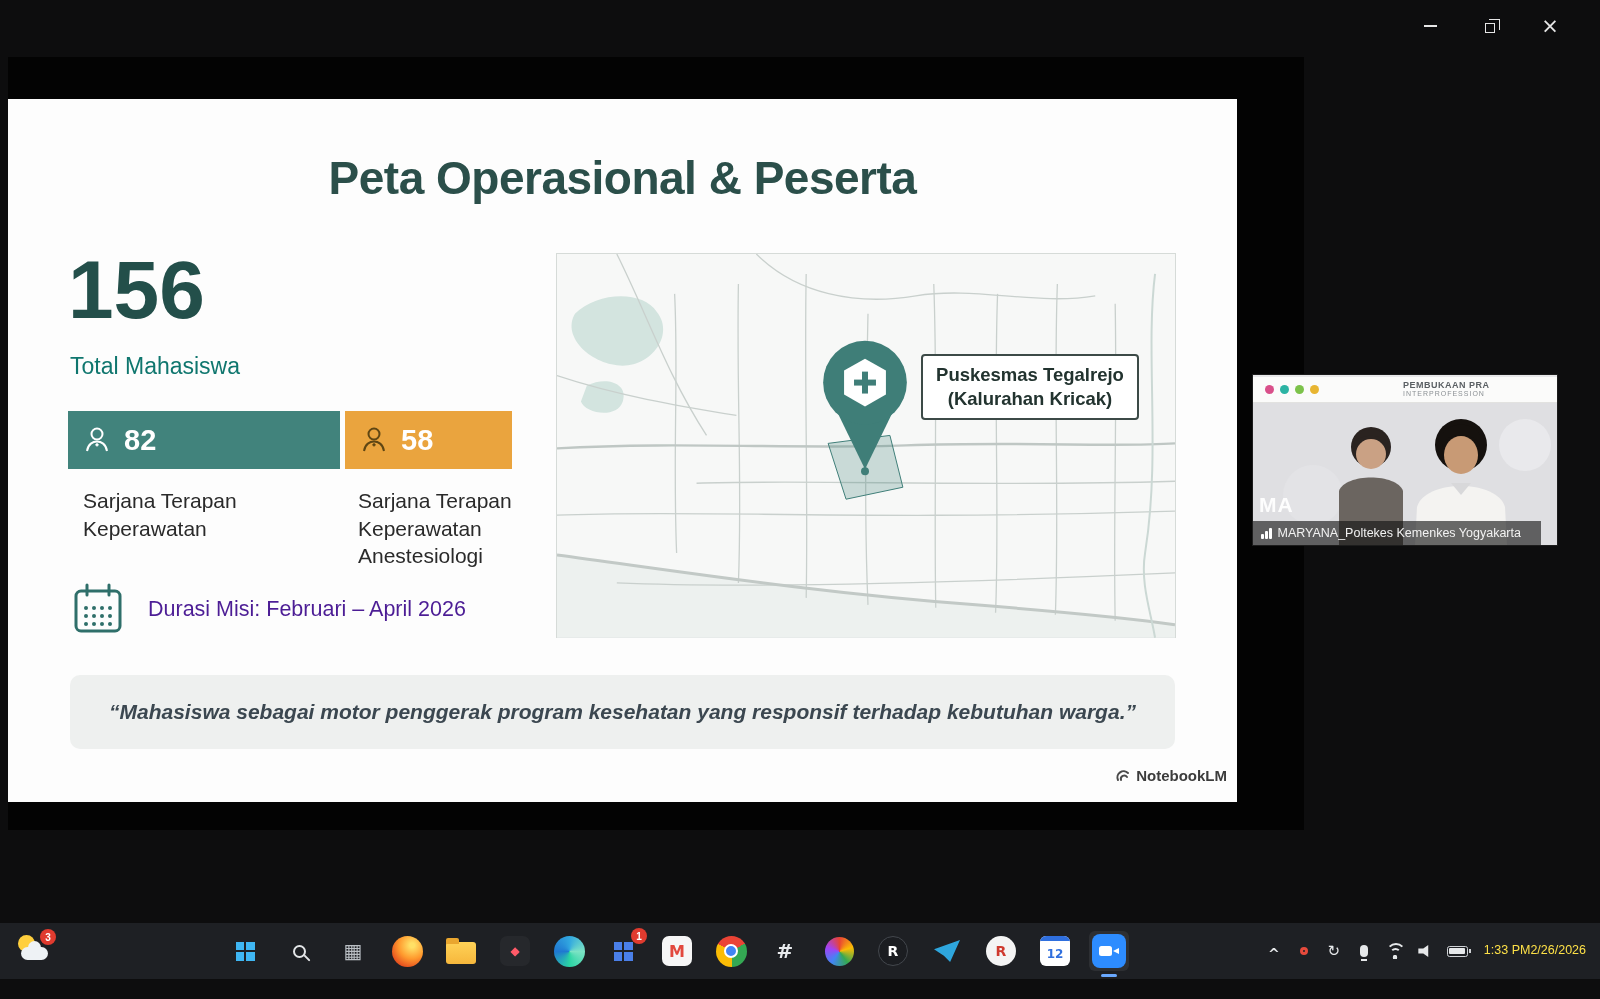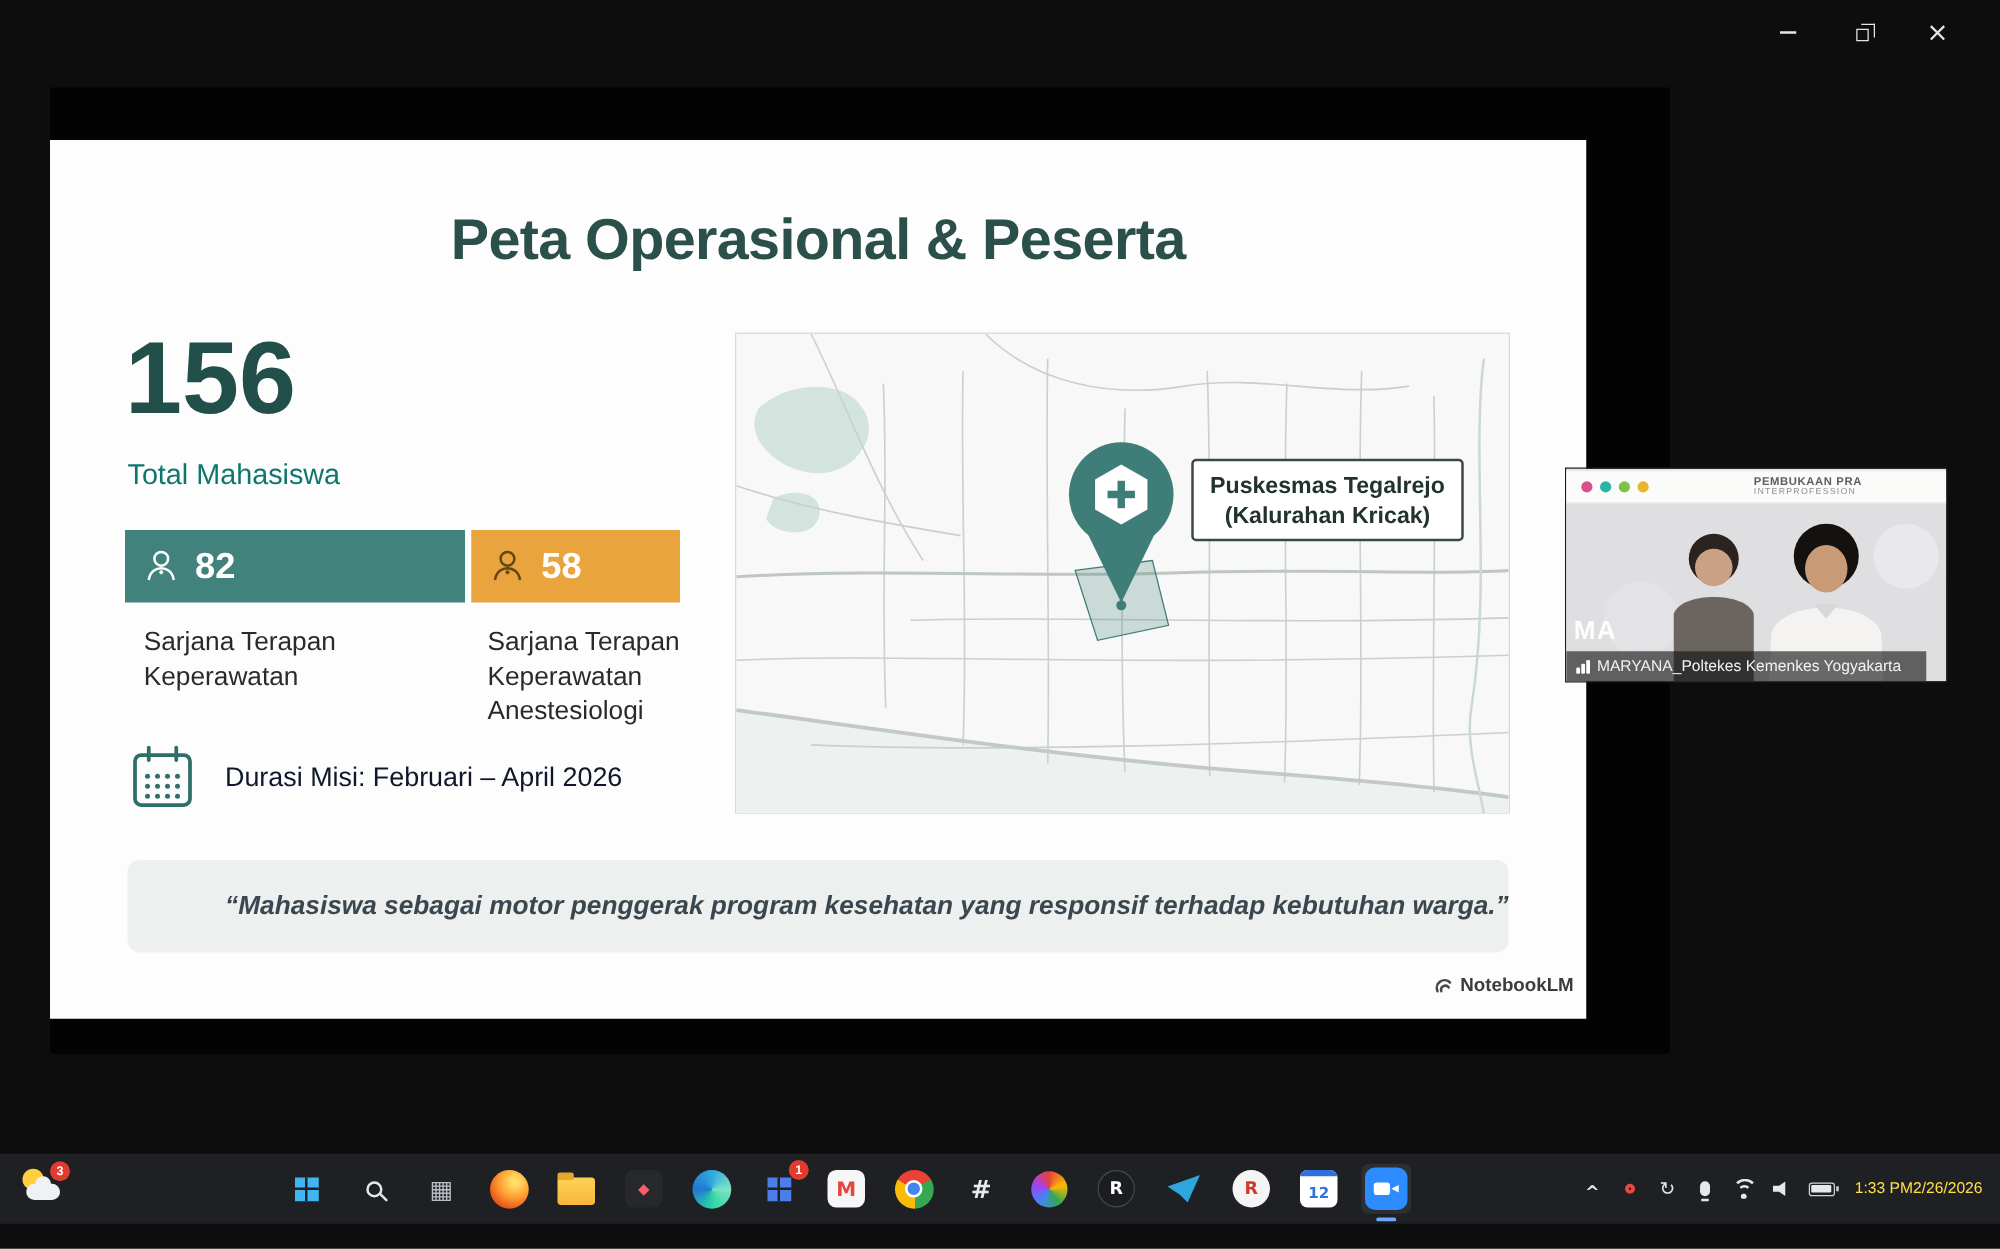"Peta Operasional & Peserta" .slide-wrap { margin-left: 32px -> none; top: 70px -> 57px }
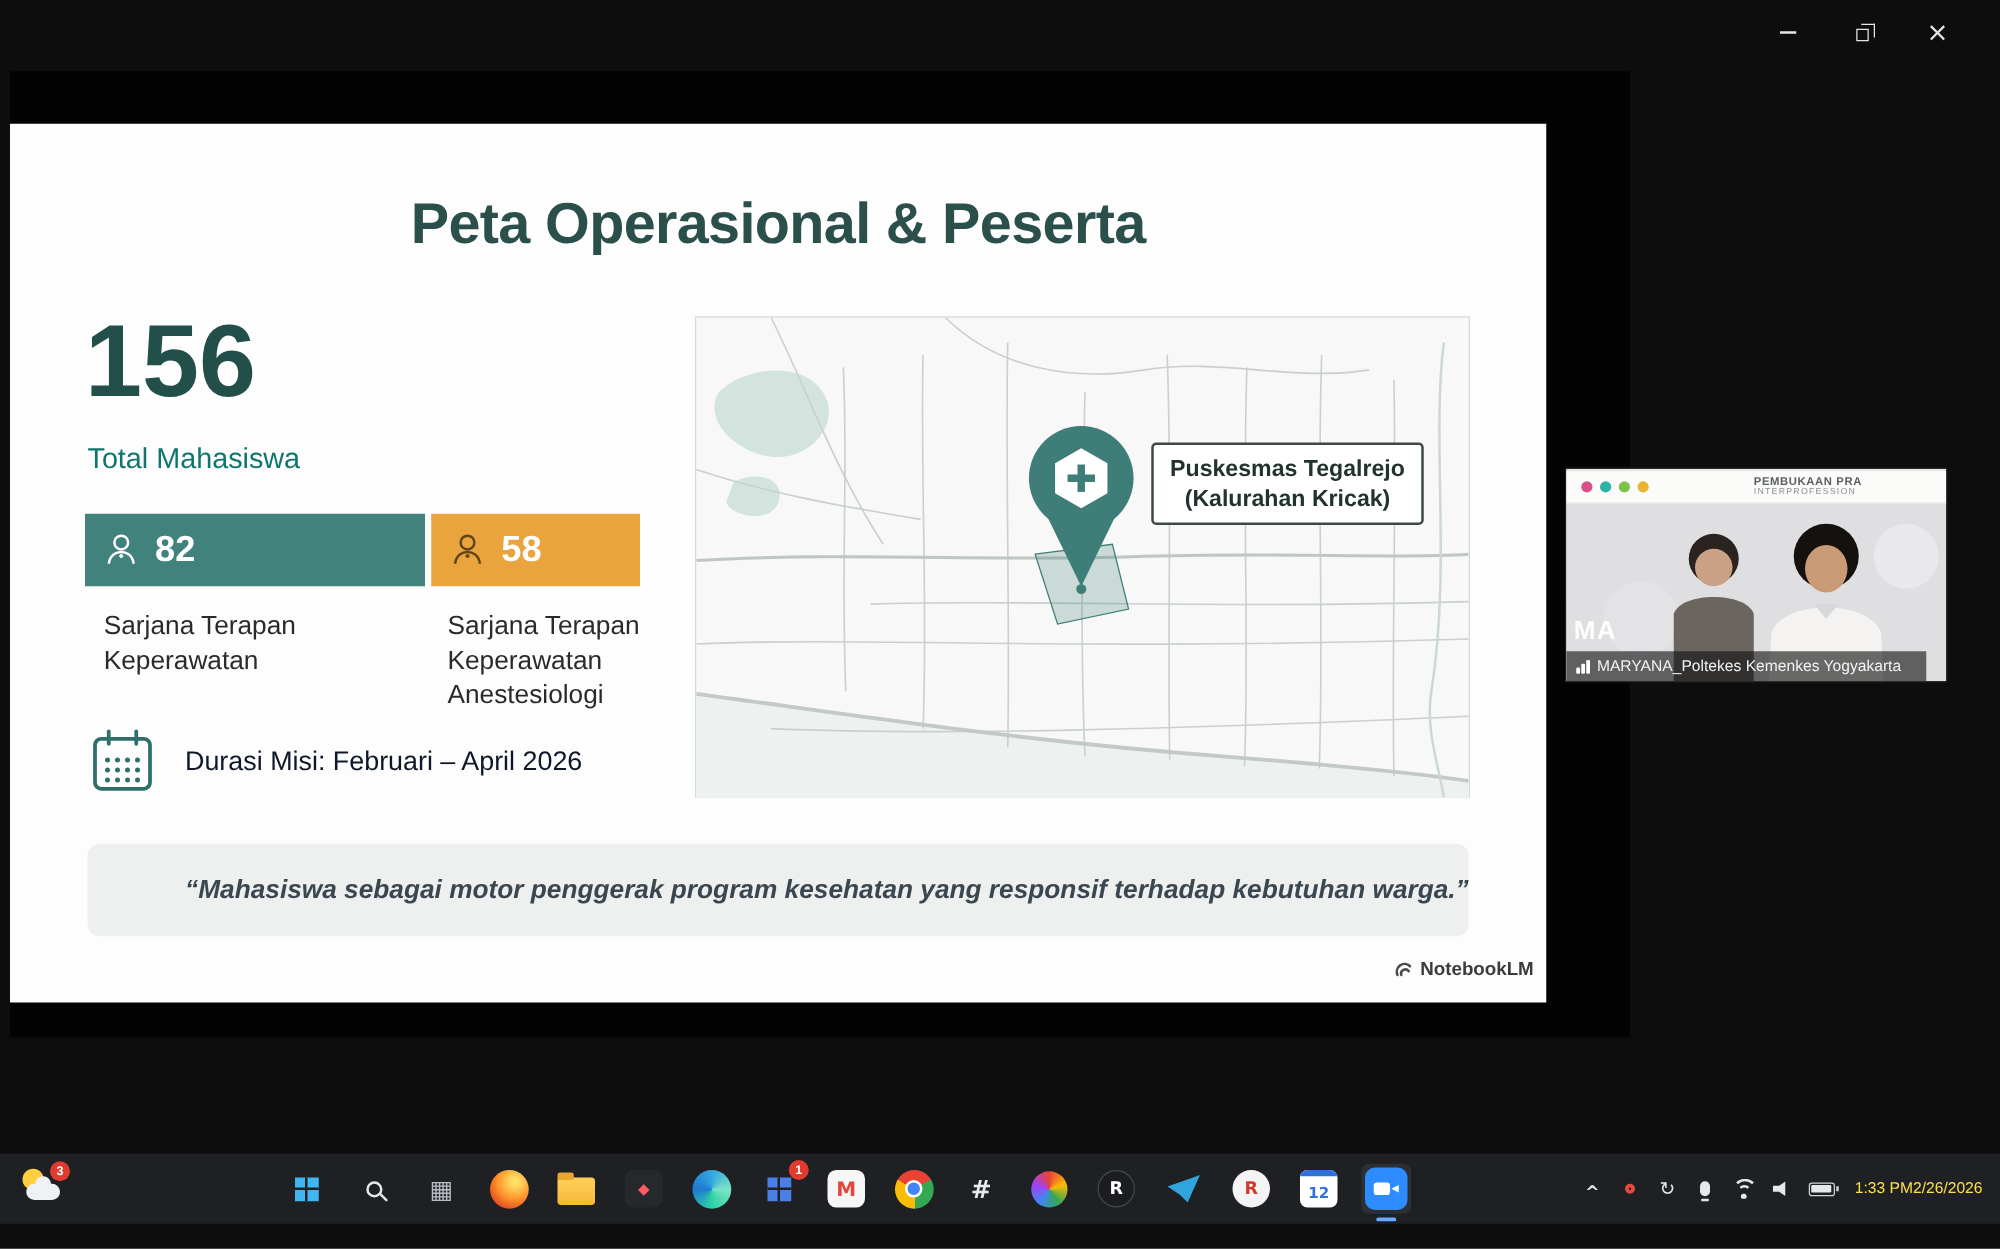"Durasi Misi: Februari – April" .duration-text { color: #0f172a -> #4c1d95 }
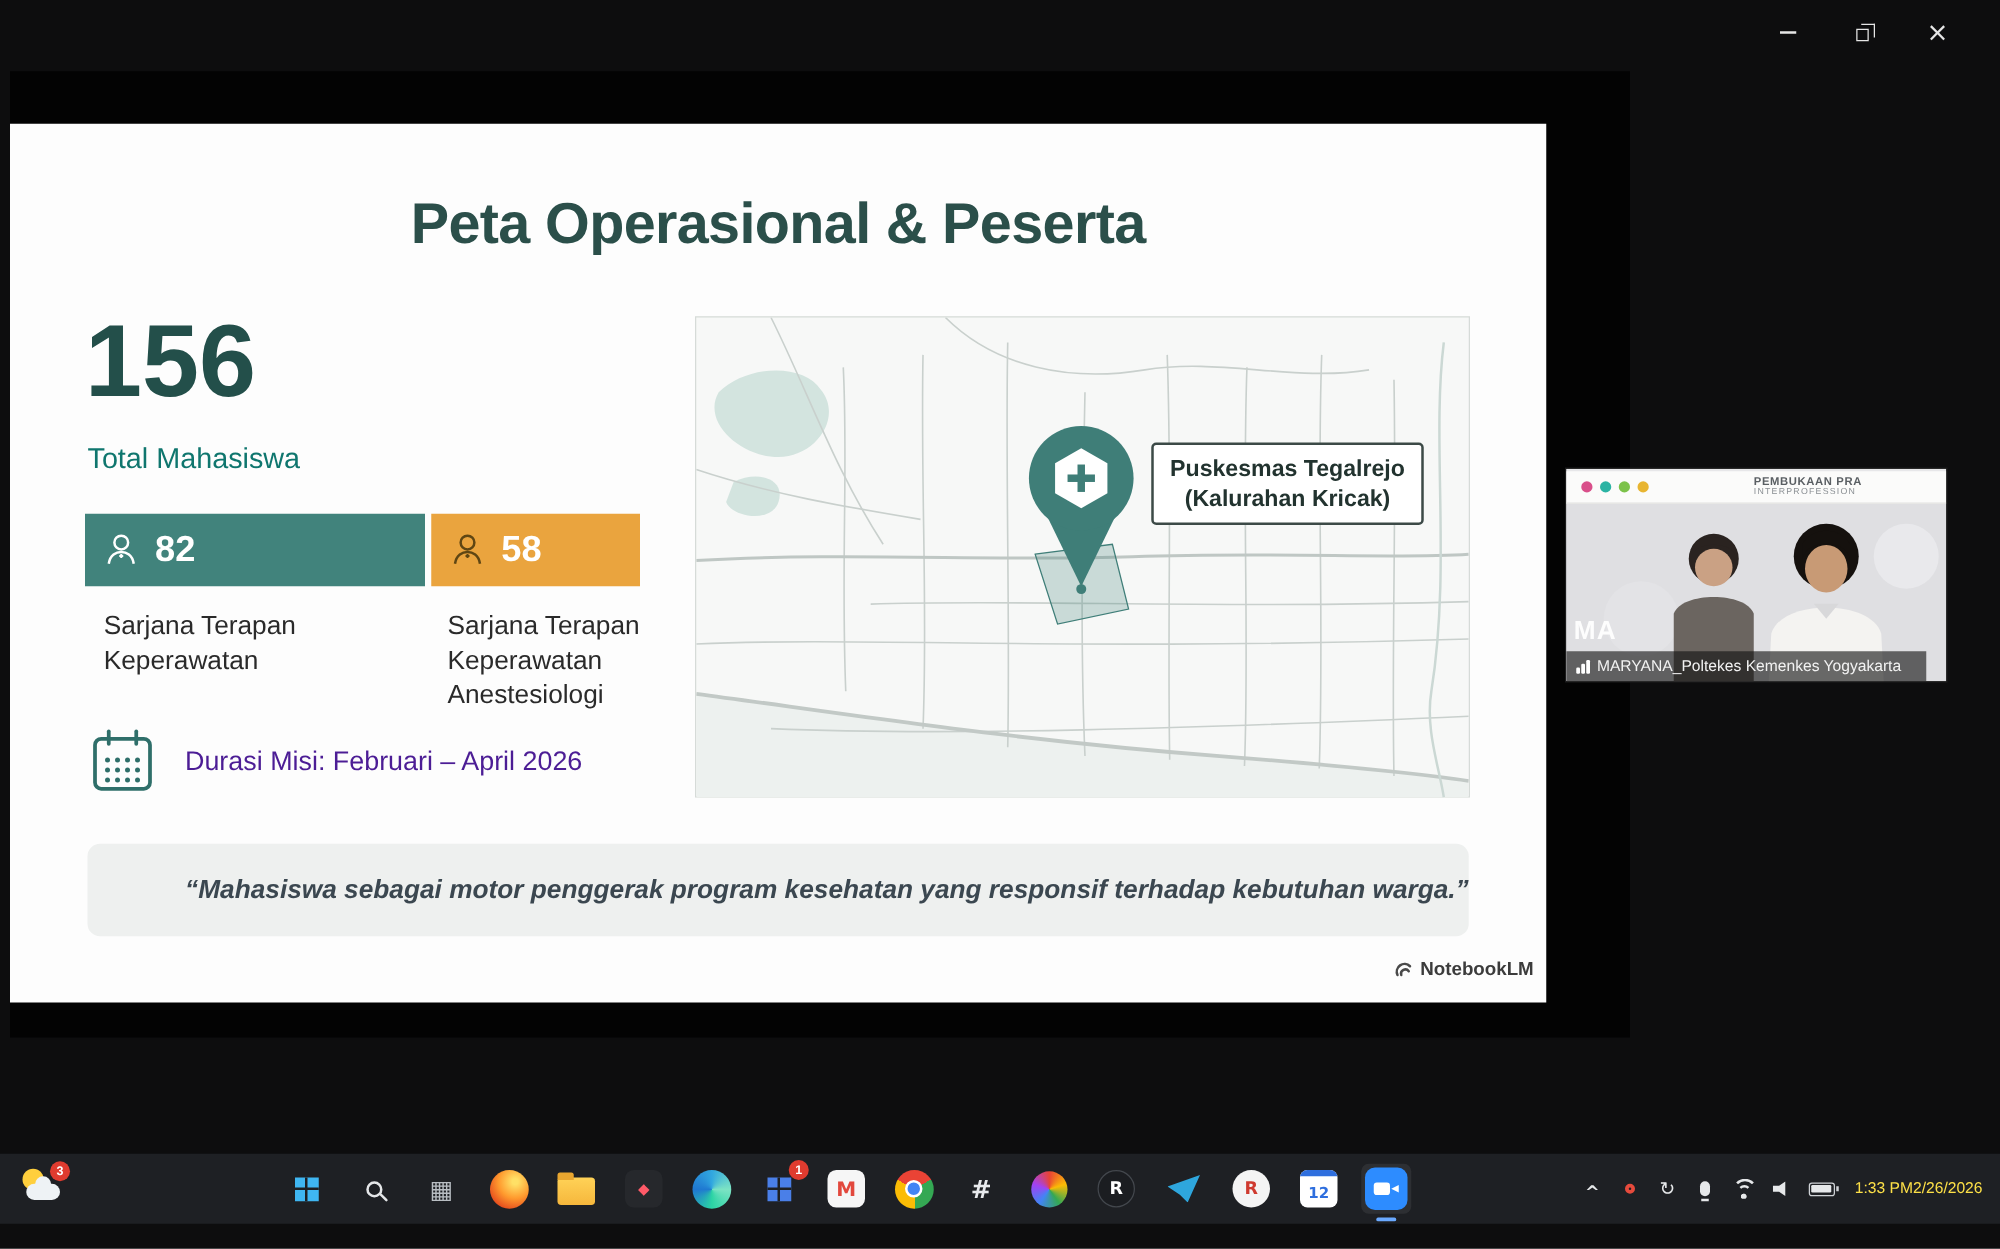"“Mahasiswa sebagai motor penggerak" .quote-bar { justify-content: flex-end -> center }
